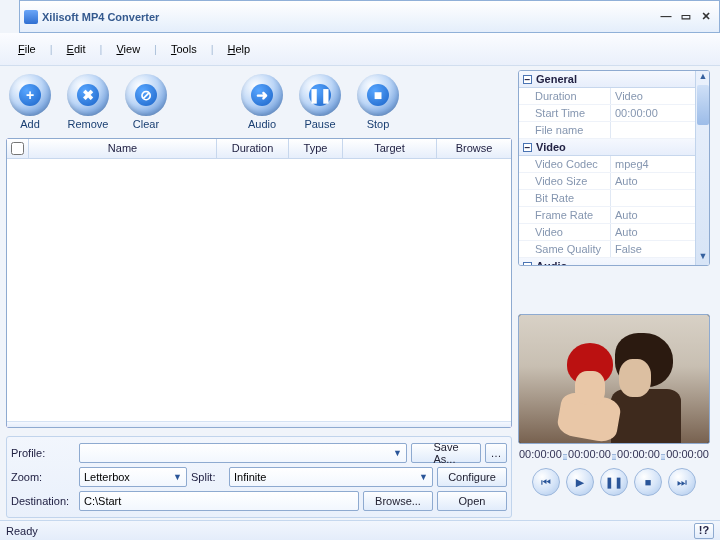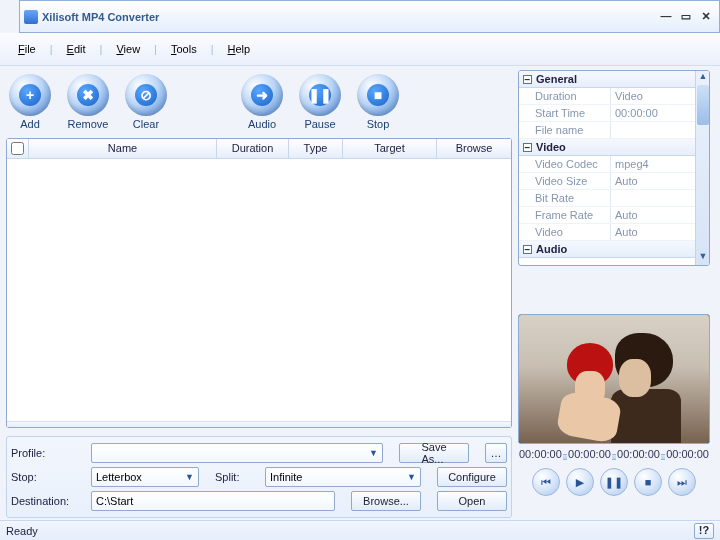"Same Quality" div.proprow { html: none -> <div> <div>Same Quality</div> <div>False</div> </div> }
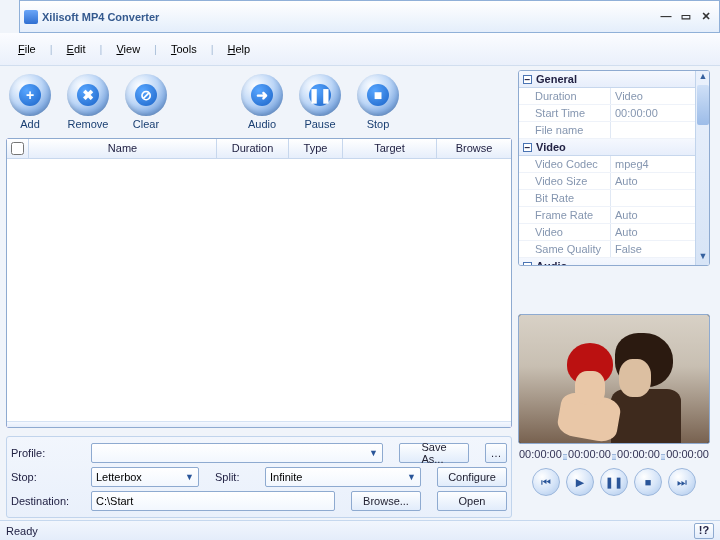"Profile:" .row { gap: 16px -> 4px }
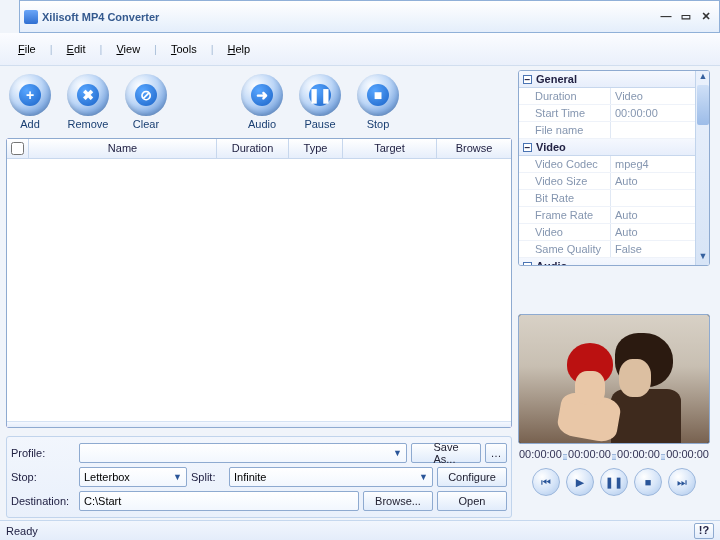"Stop:" div.lab { text: Stop -> Zoom }
